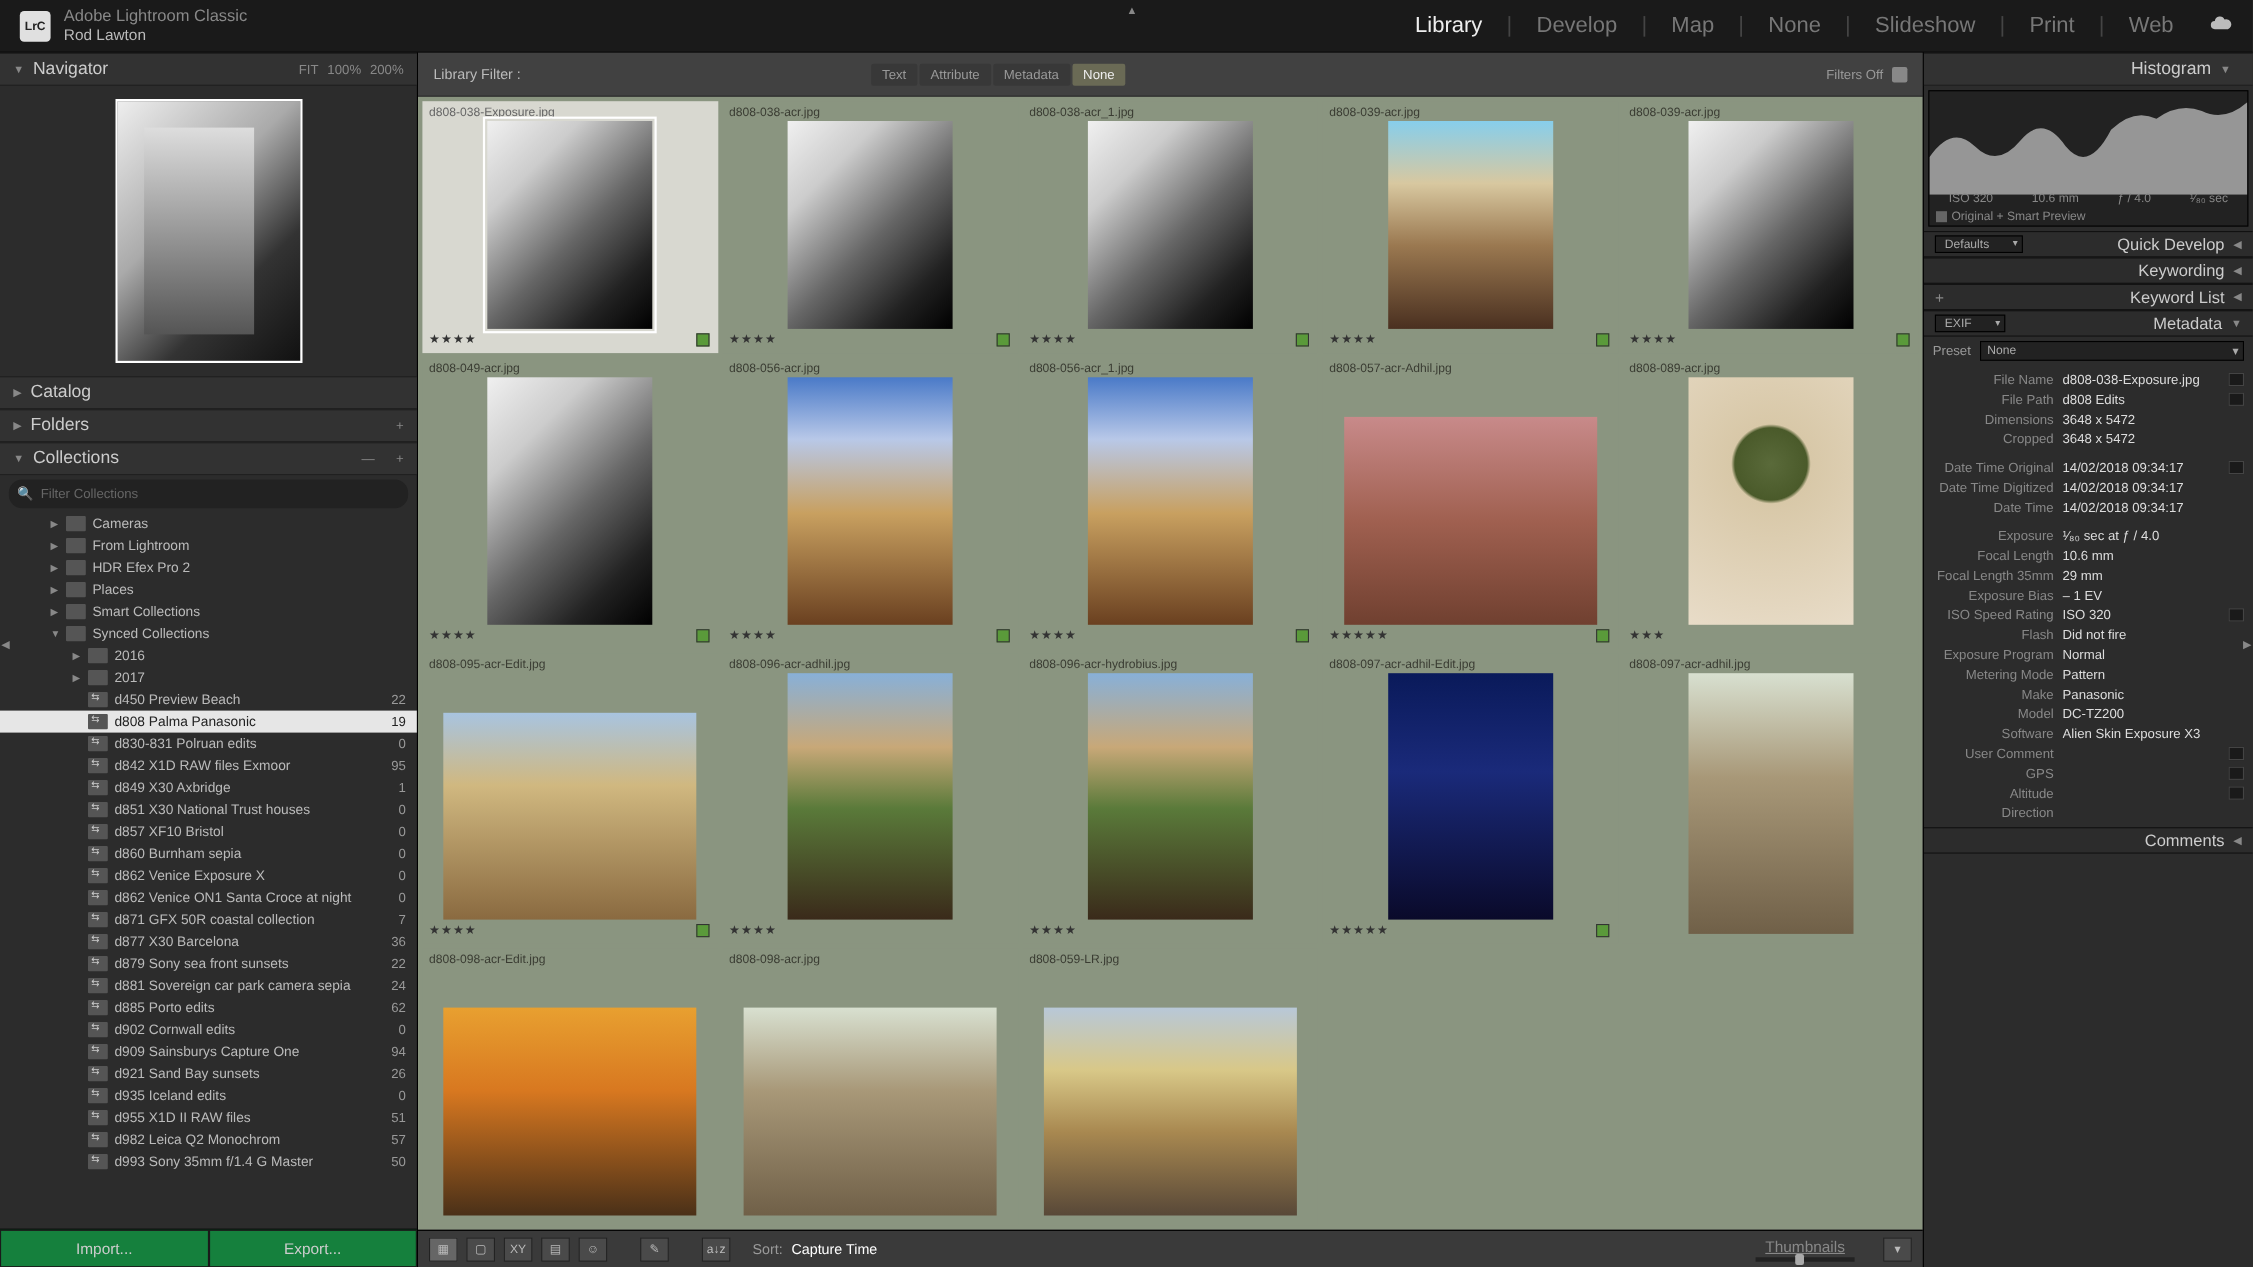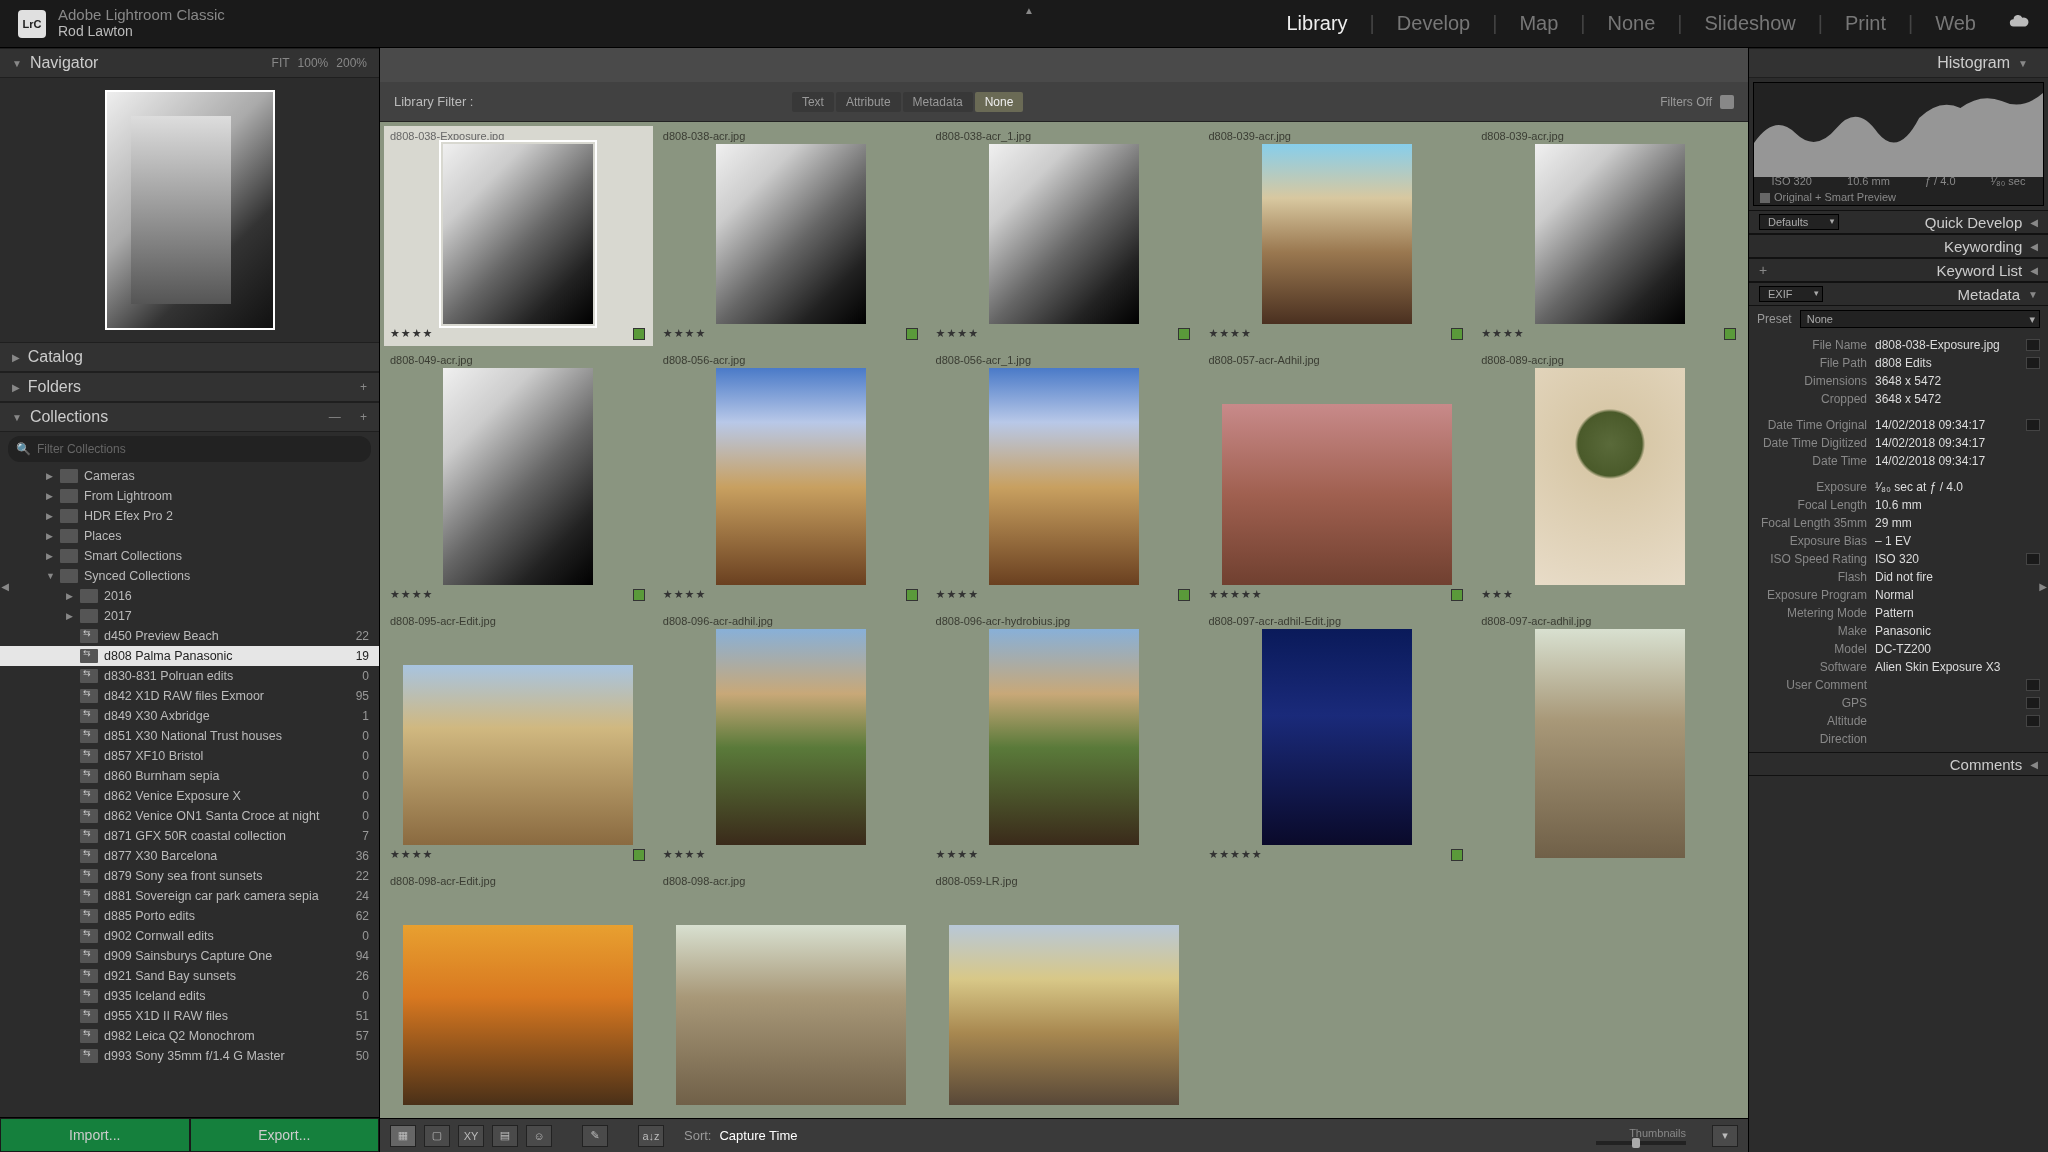"Library Filter :" .filter-bar { margin-top: 34px -> none }
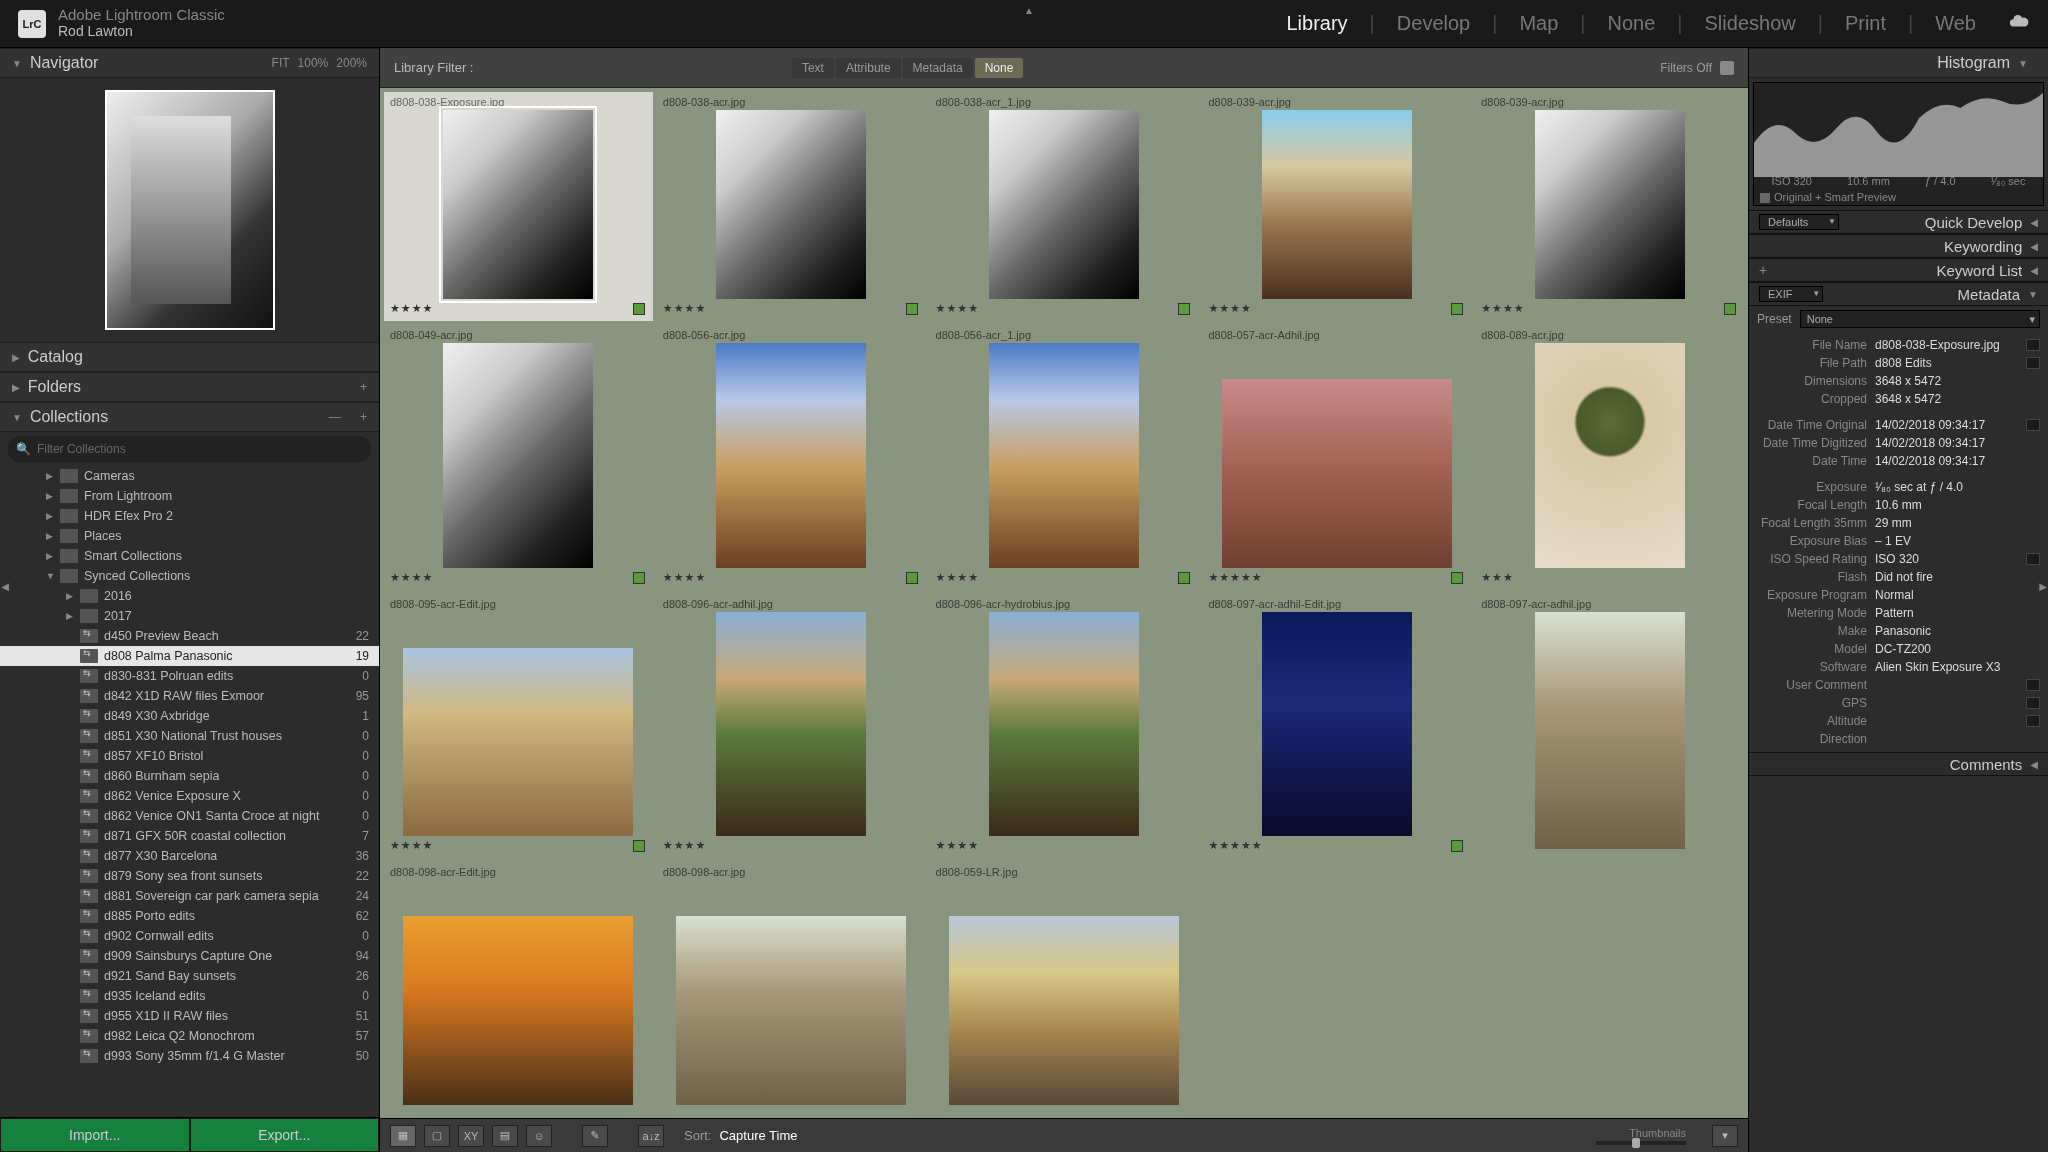"Thumbnails" .toolbar .thumbs { font-size: 11px -> 14px; text-align: right -> center; text-decoration: none -> underline }
